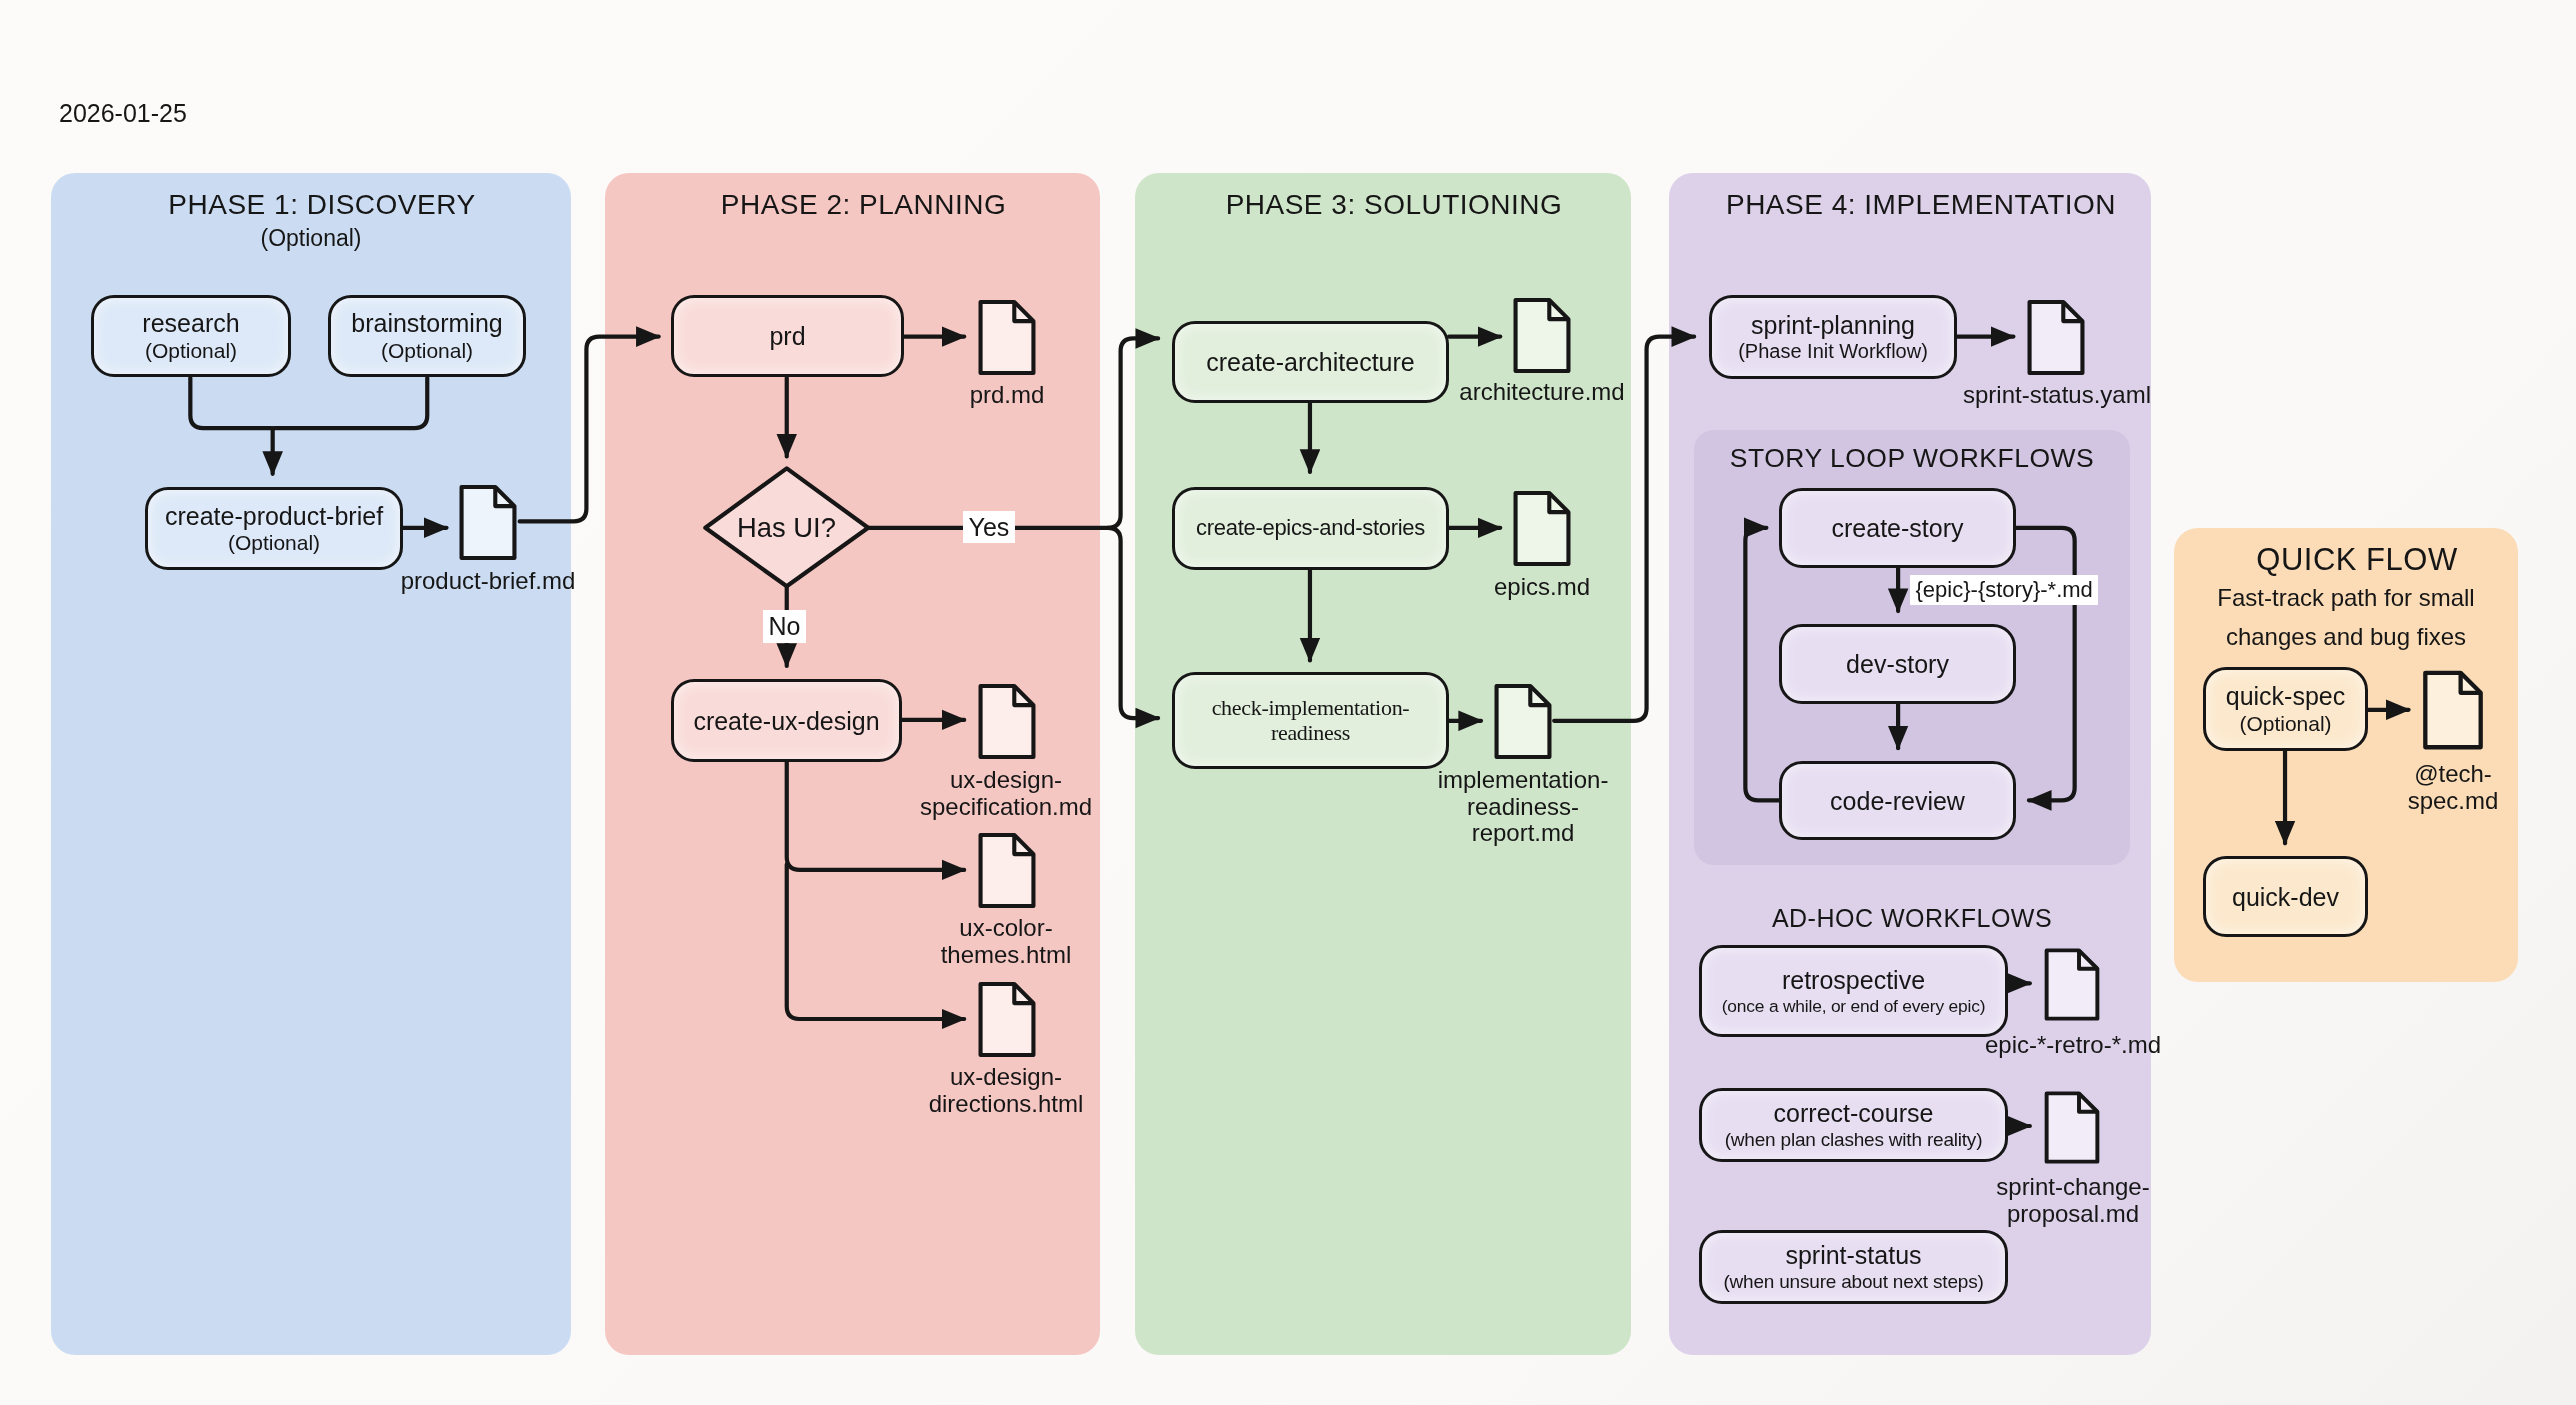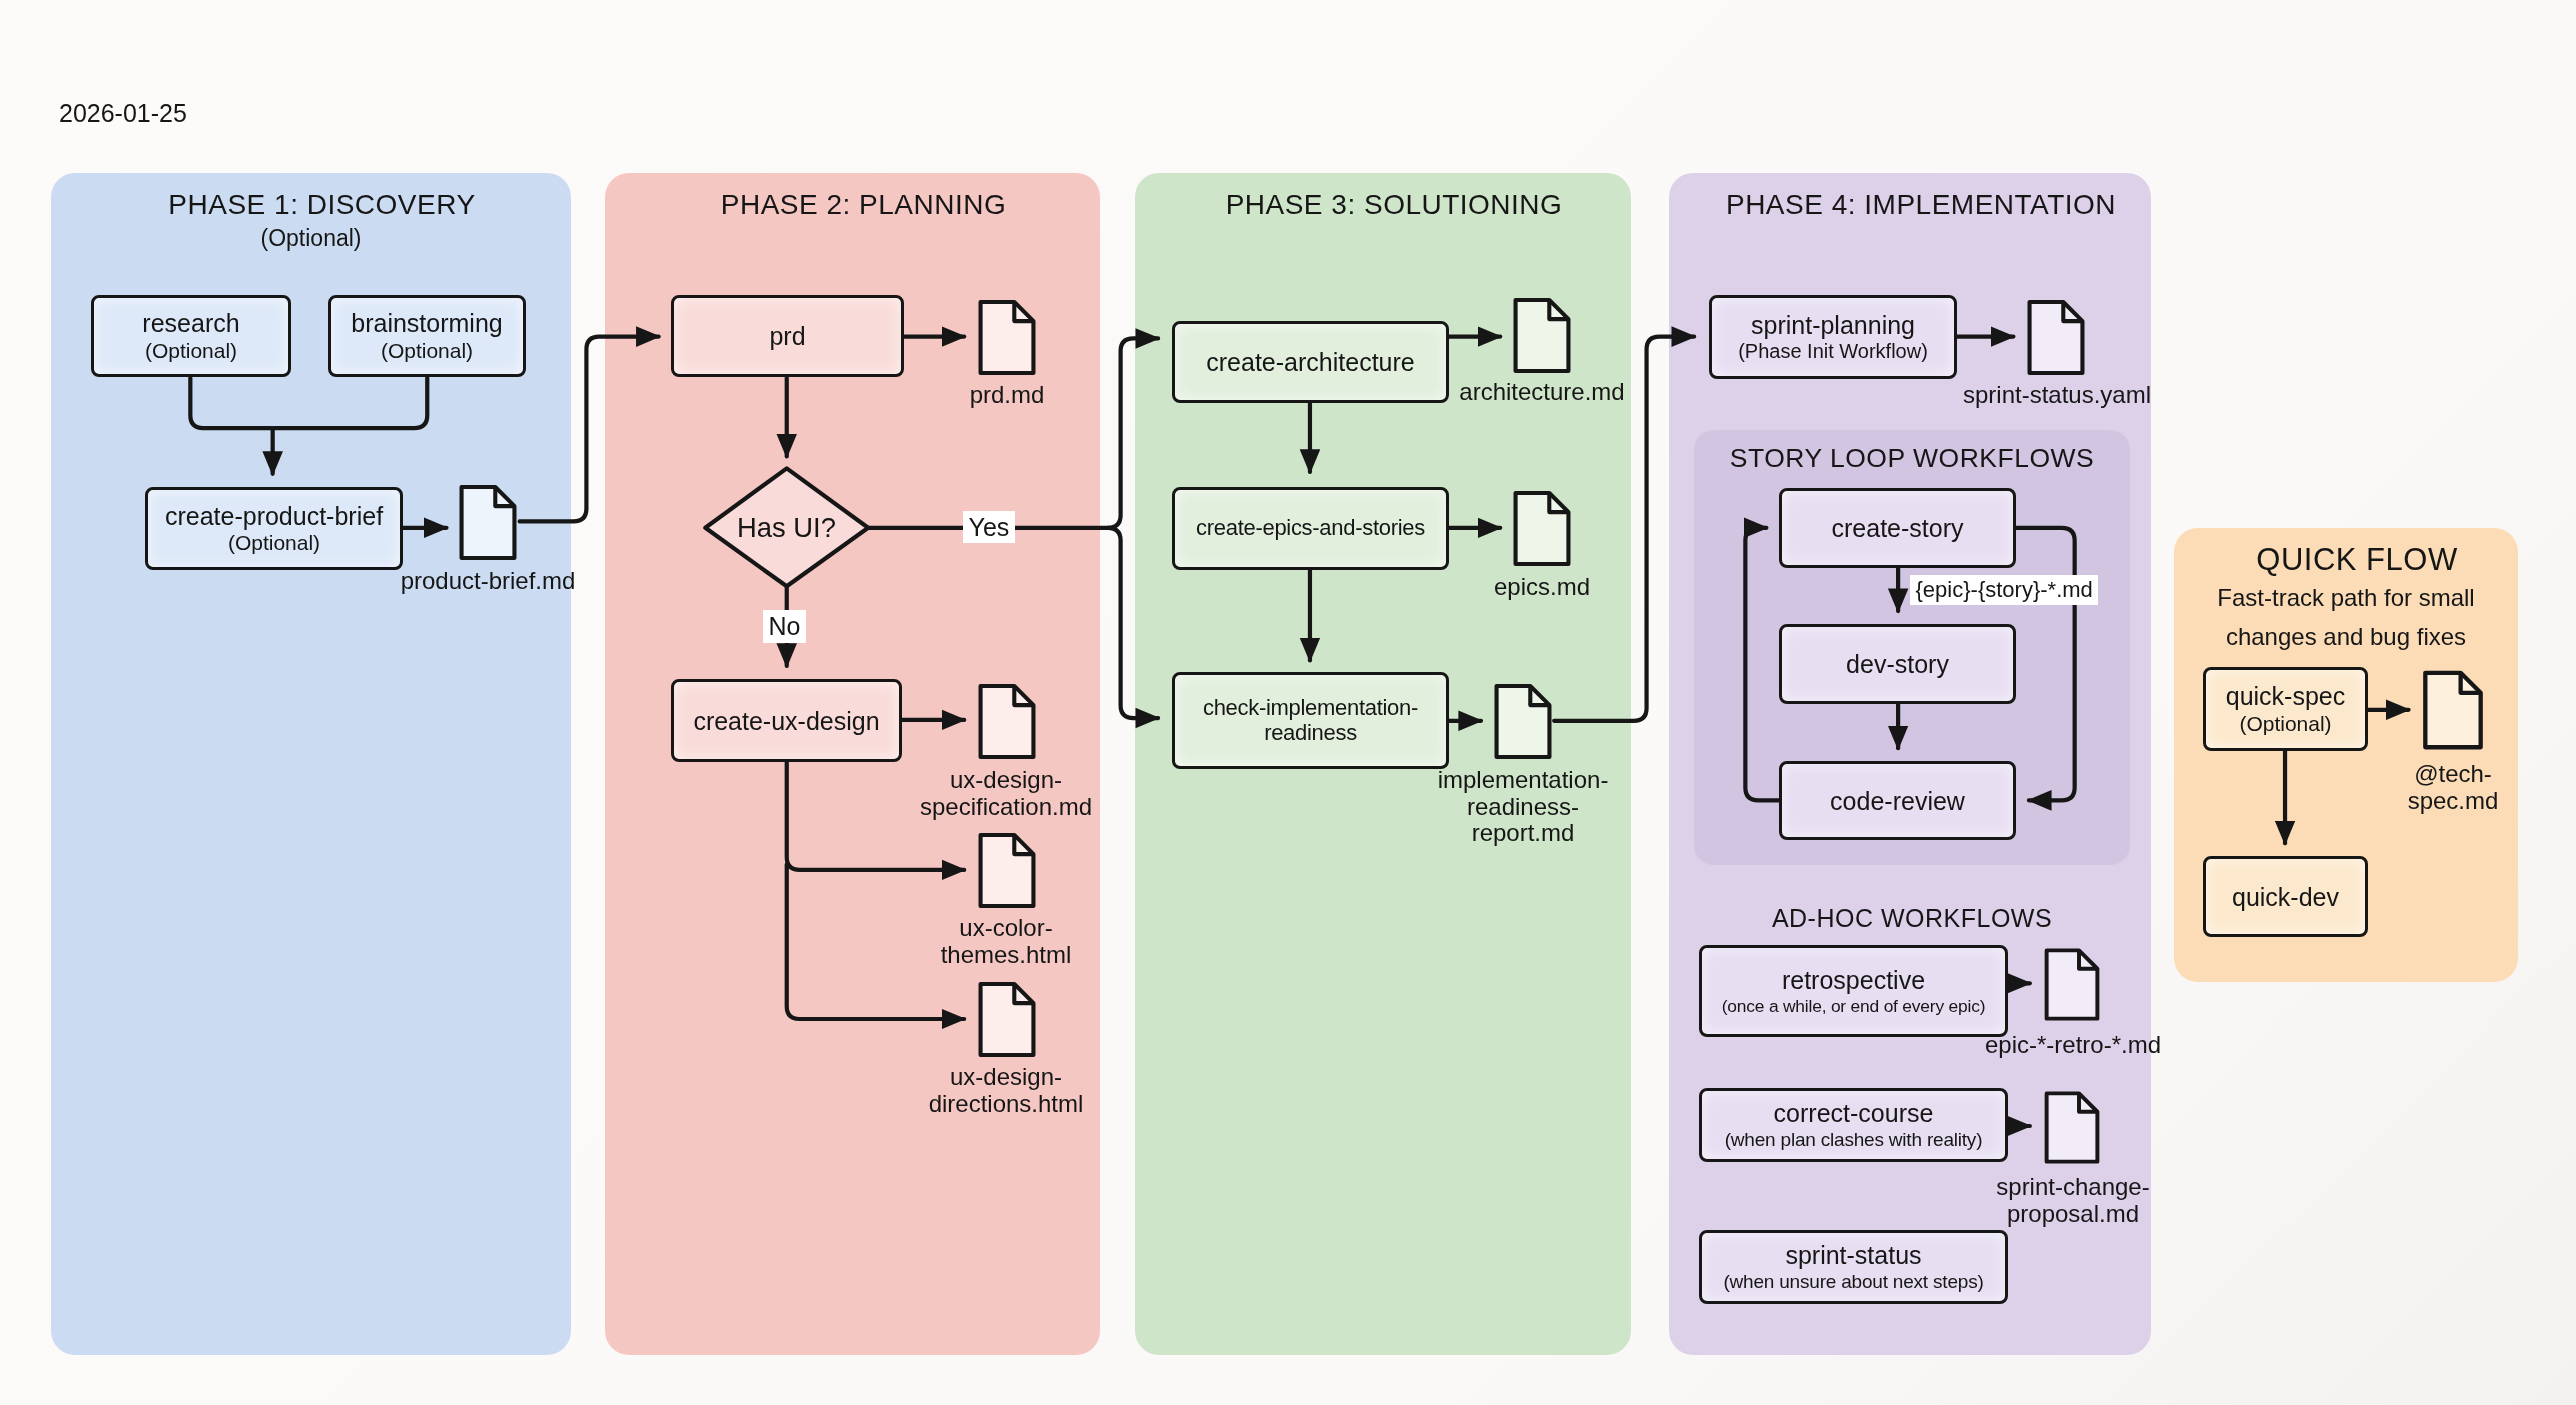"research" .node { border-radius: 8px -> 23px }
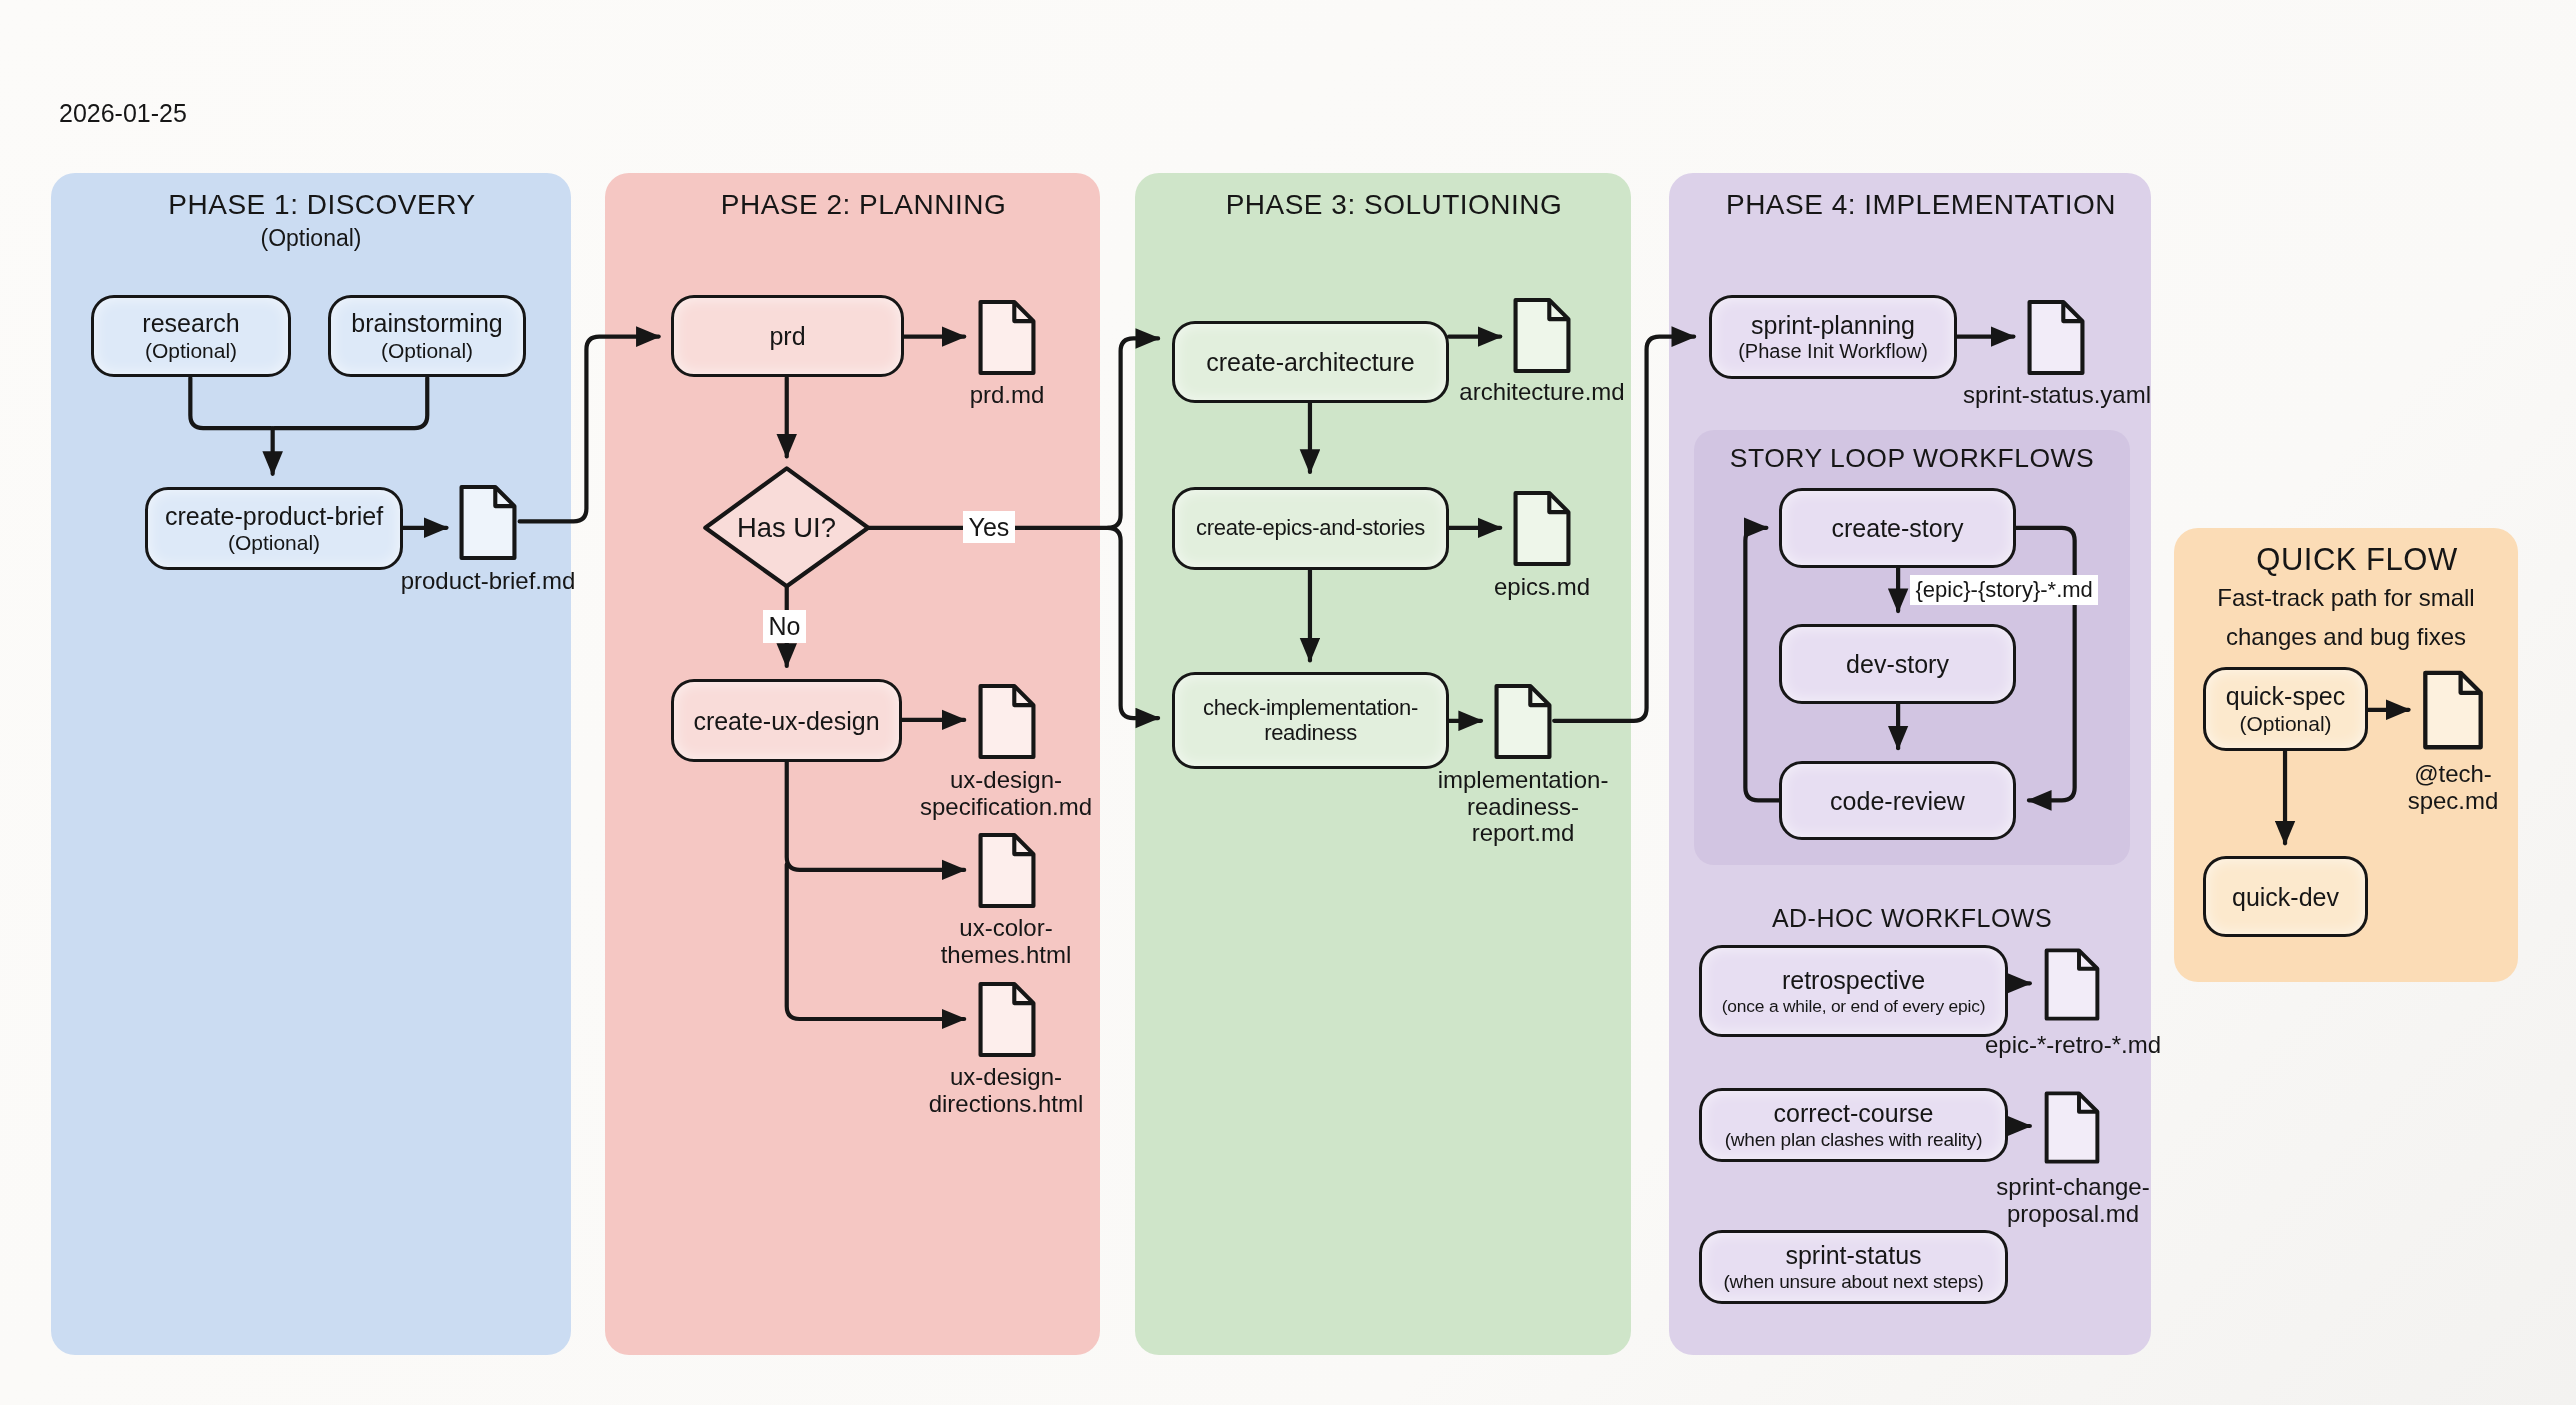"check-implementation-" .lbl-2l { font-family: none -> Liberation Serif, serif }
